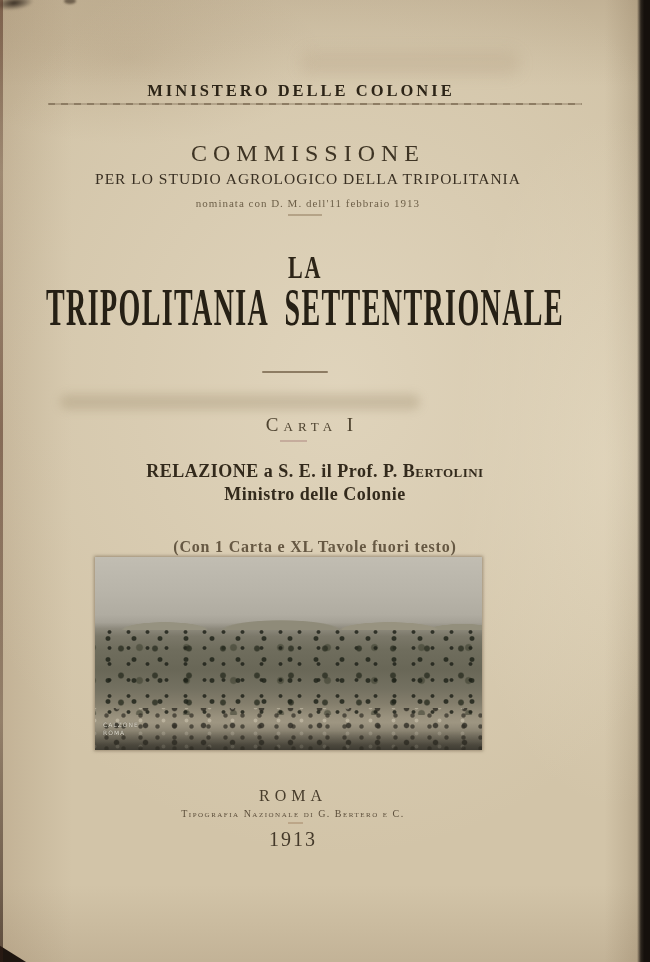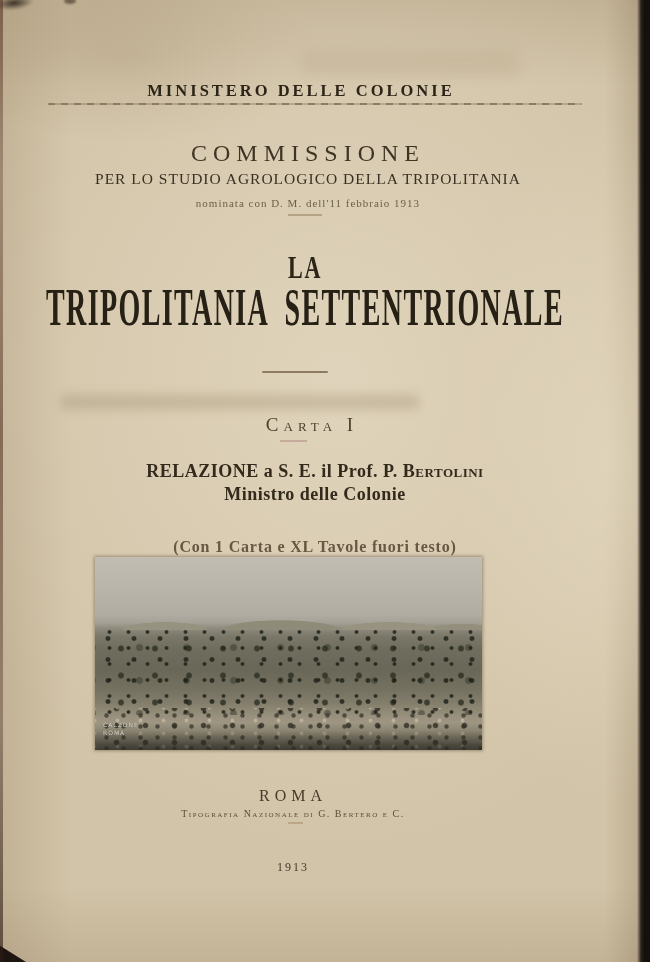"1913" .imprint-year { font-size: 12px -> 20px; margin-top: 28px -> none }
